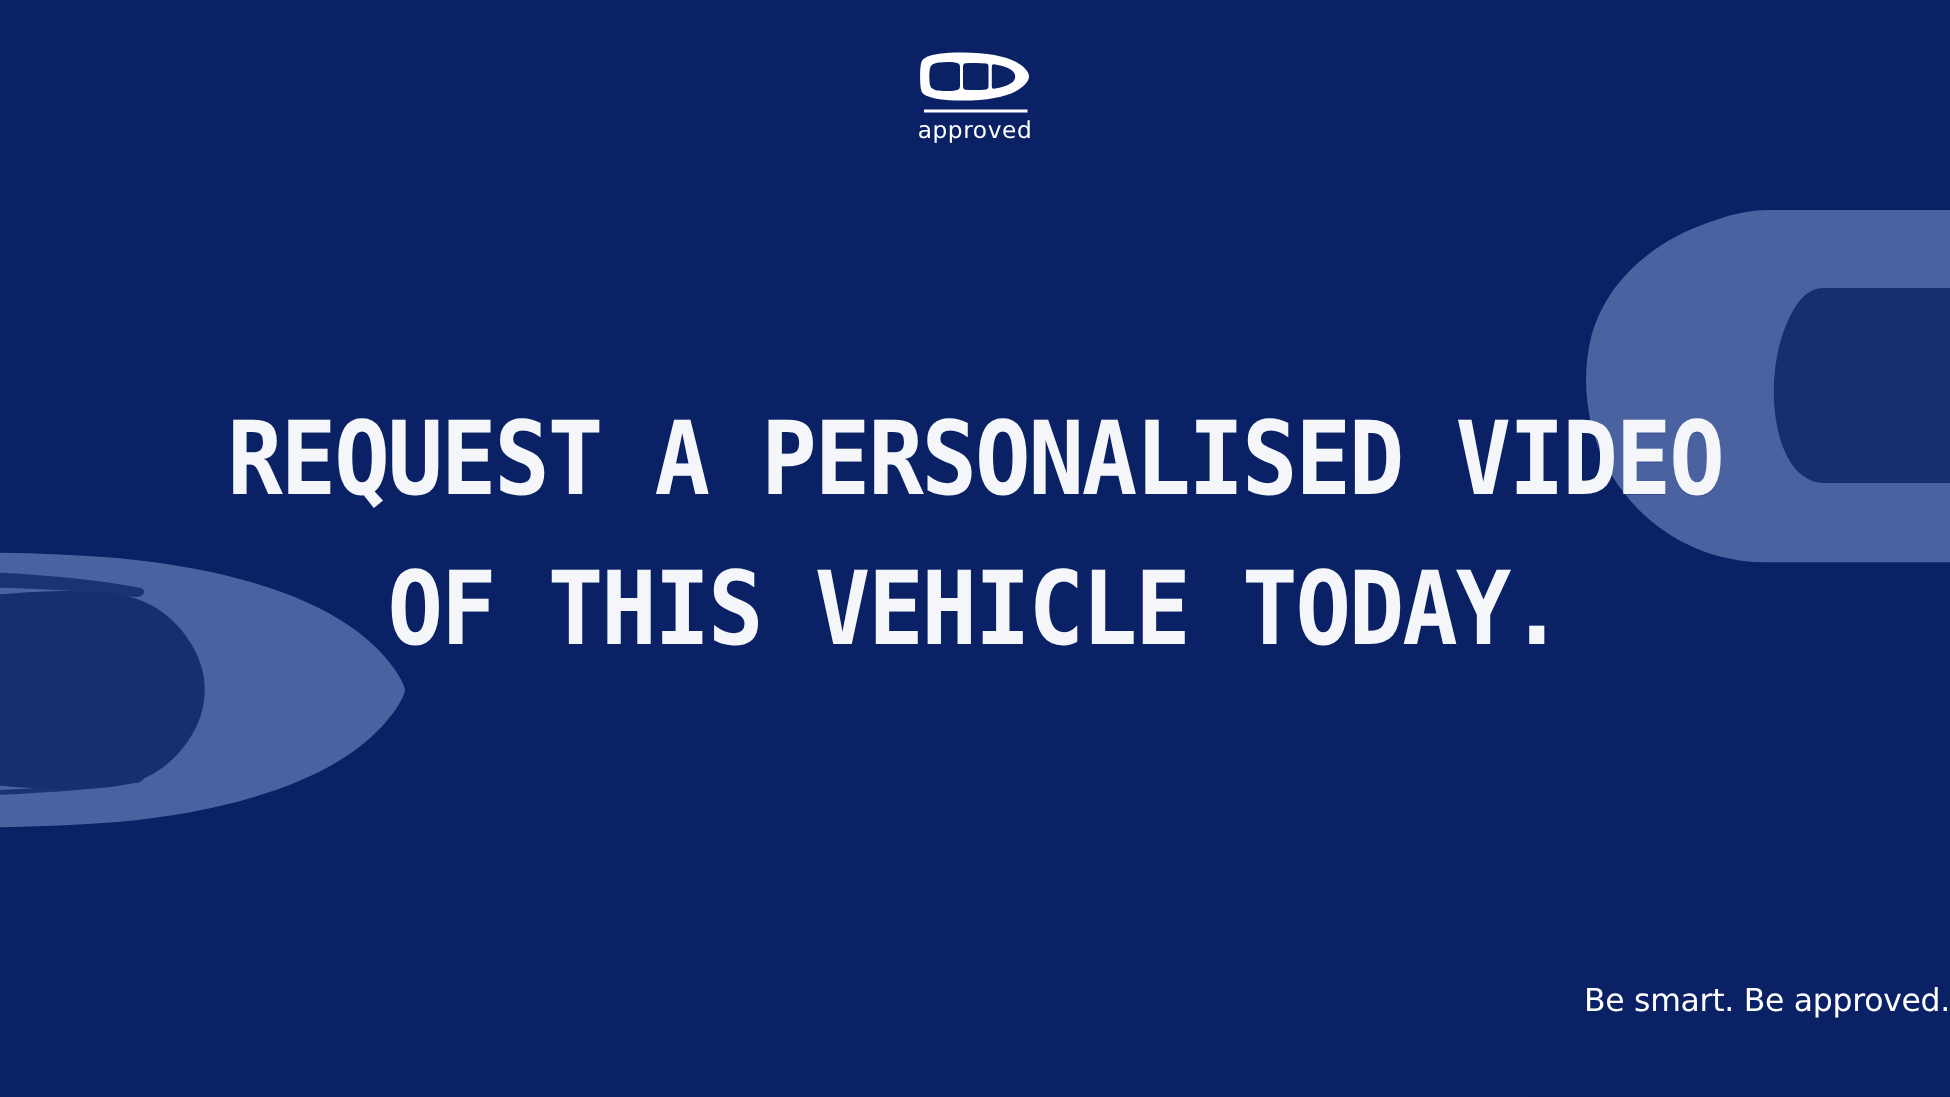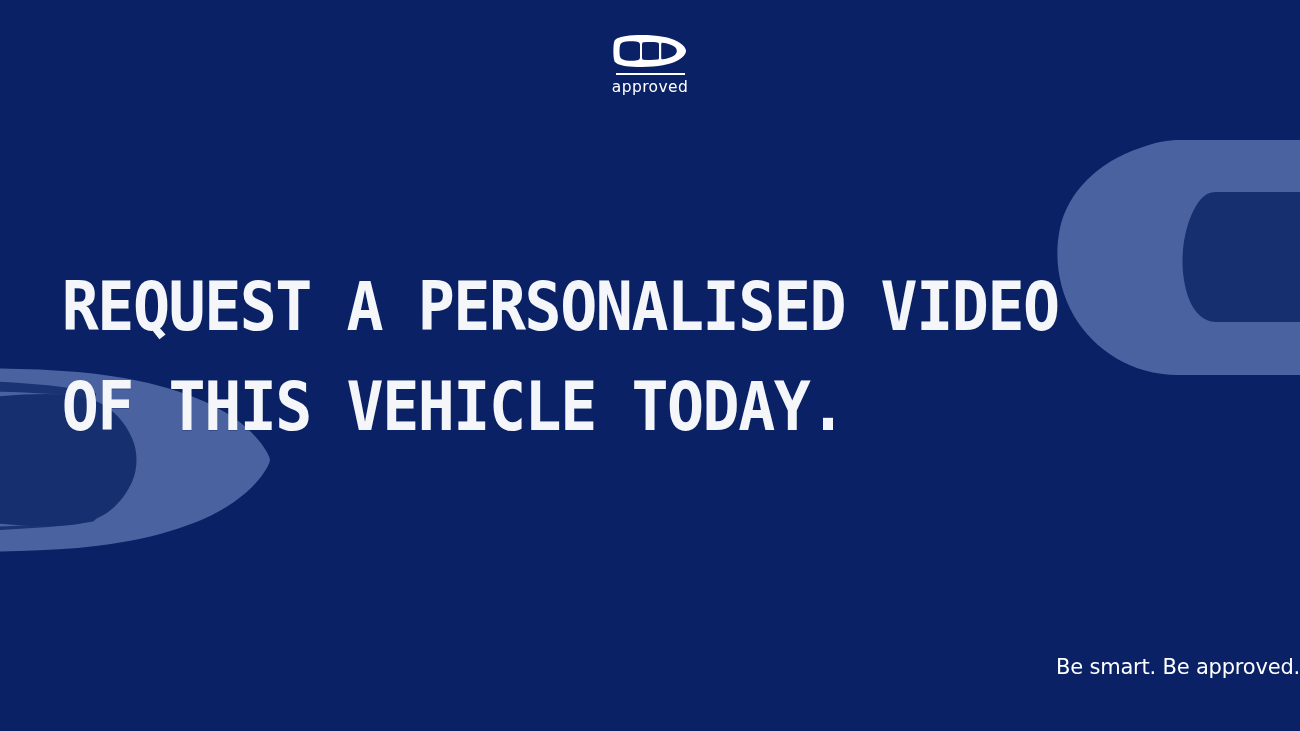"REQUEST A PERSONALISED VIDEO" .headline { text-align: none -> center }
